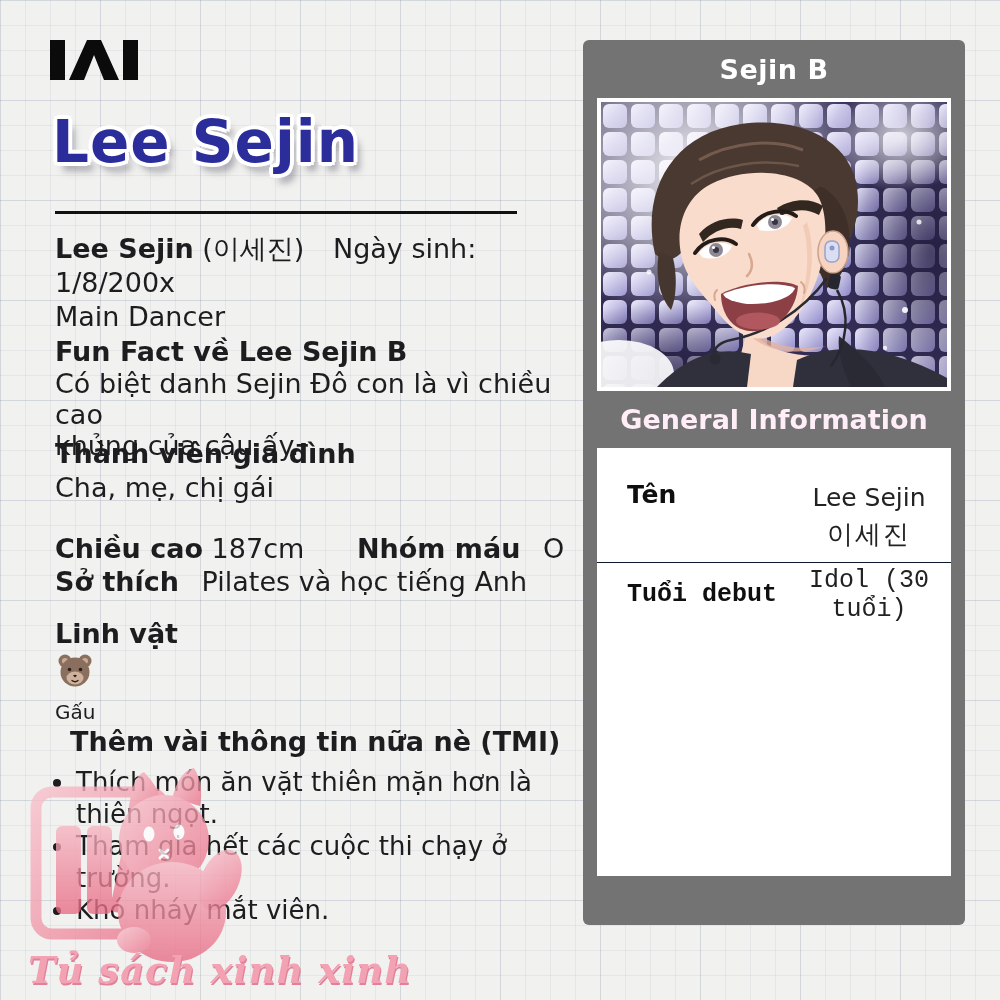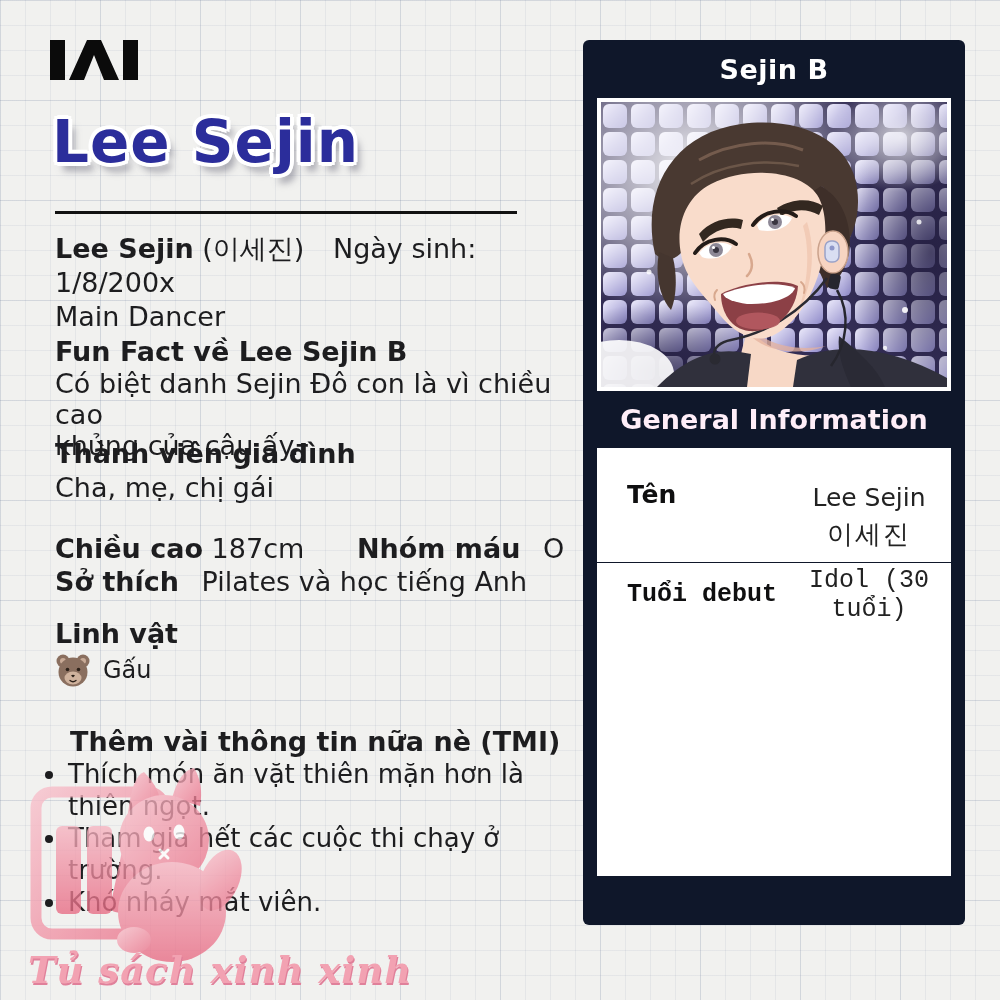"Sejin B" .card { background: #0f172a -> #737373 }
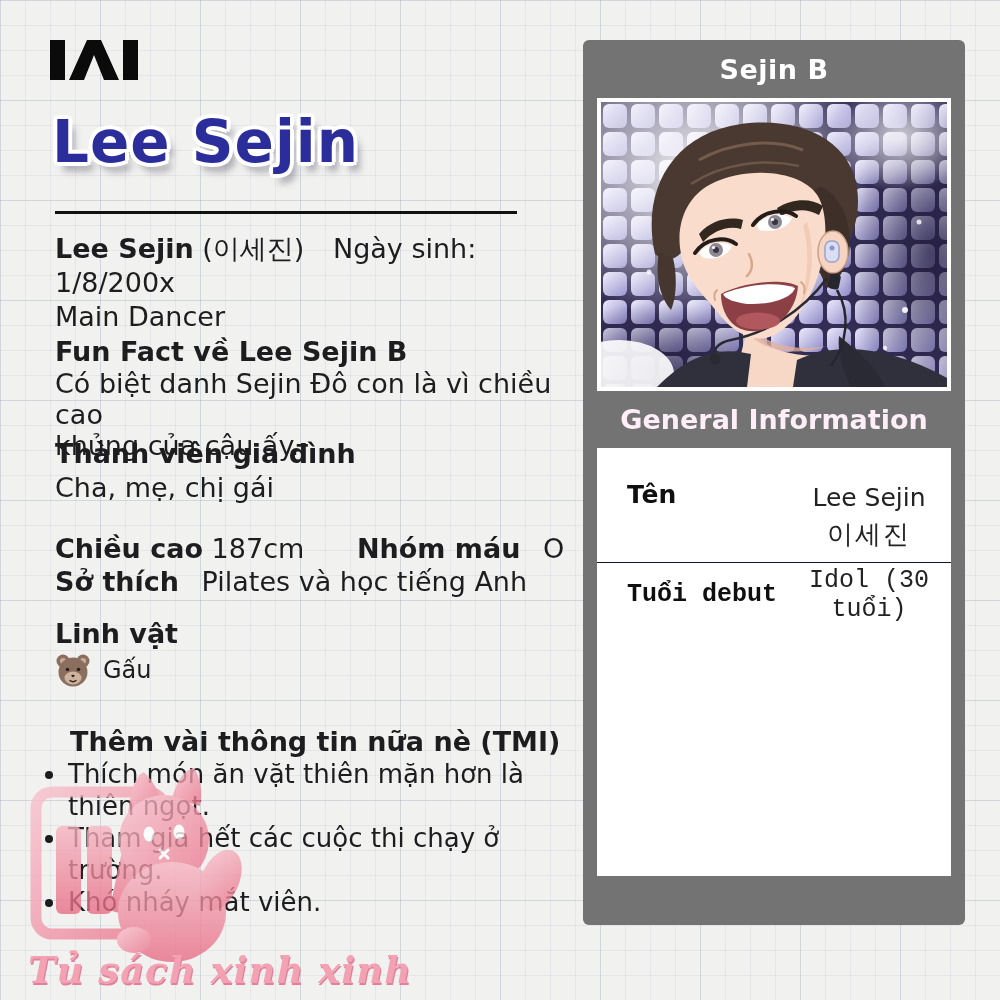"Gấu" .bear-row { flex-direction: none -> column; font-size: 24px -> 20px }
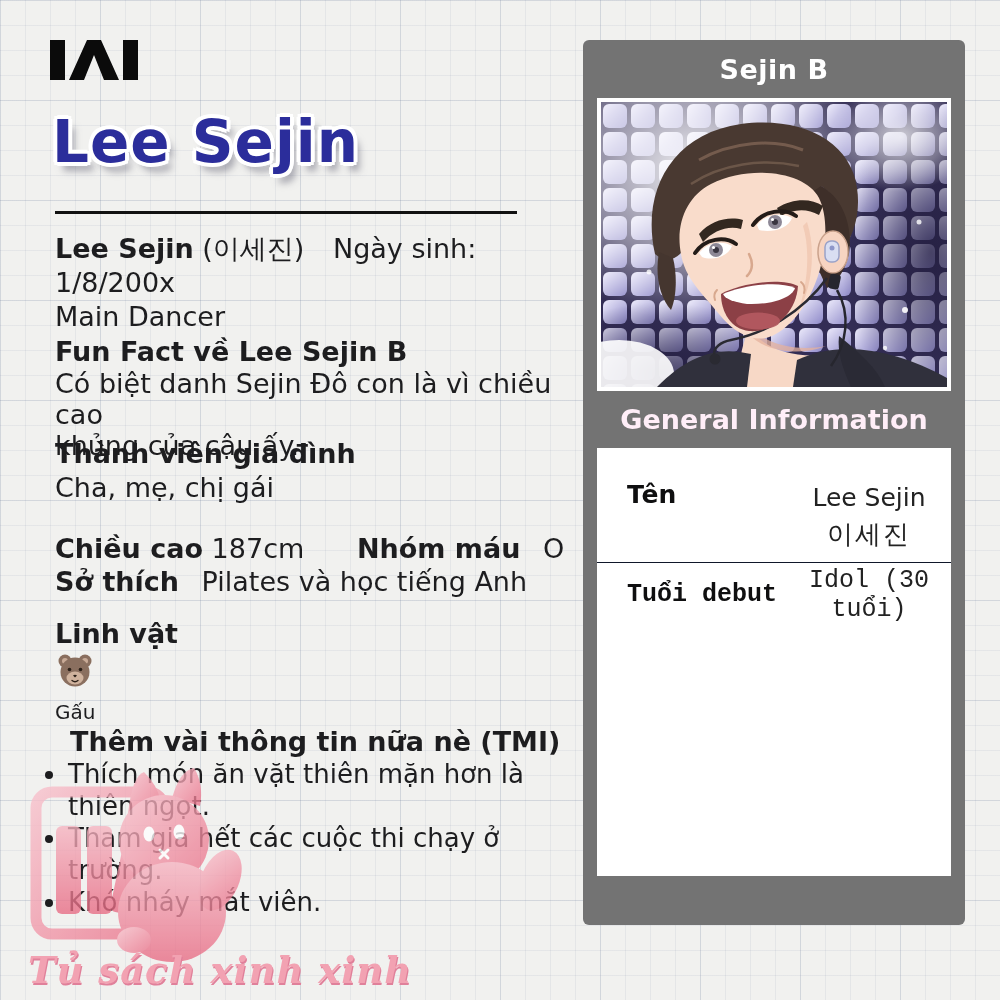"Thích món ăn vặt thiên" .tmi-list { margin: 0 -> 8px }
